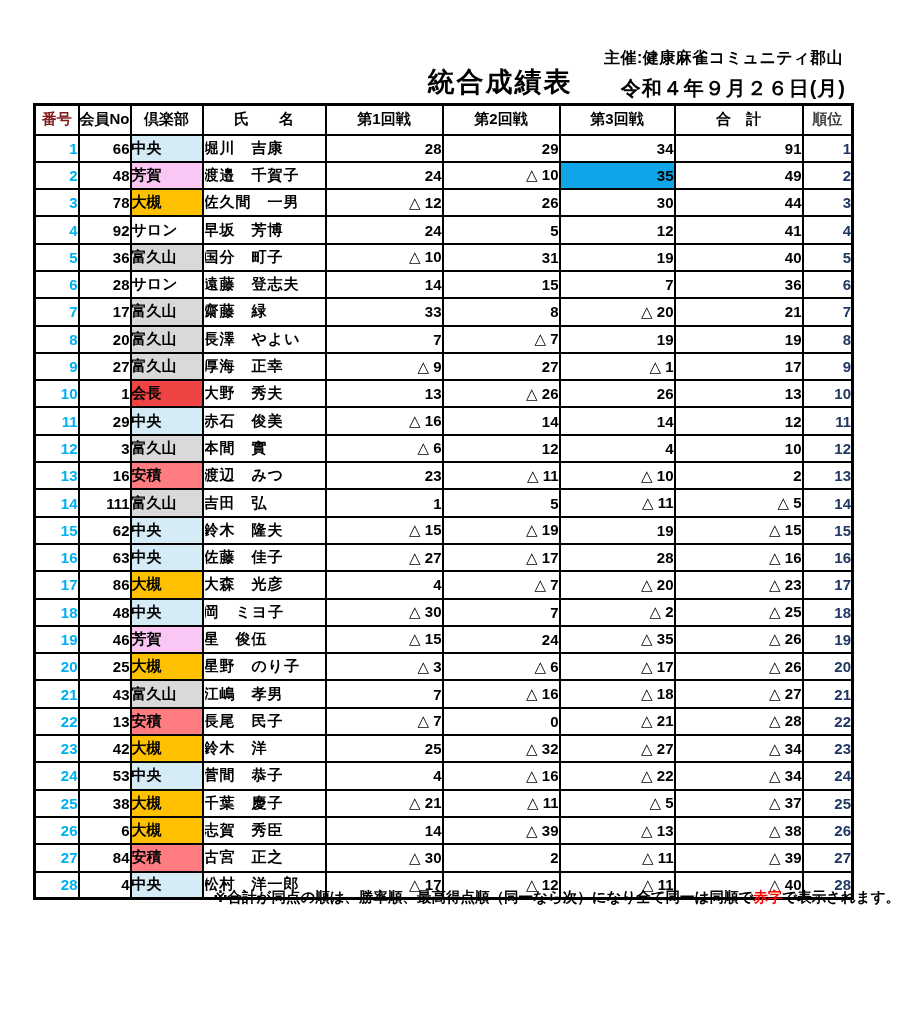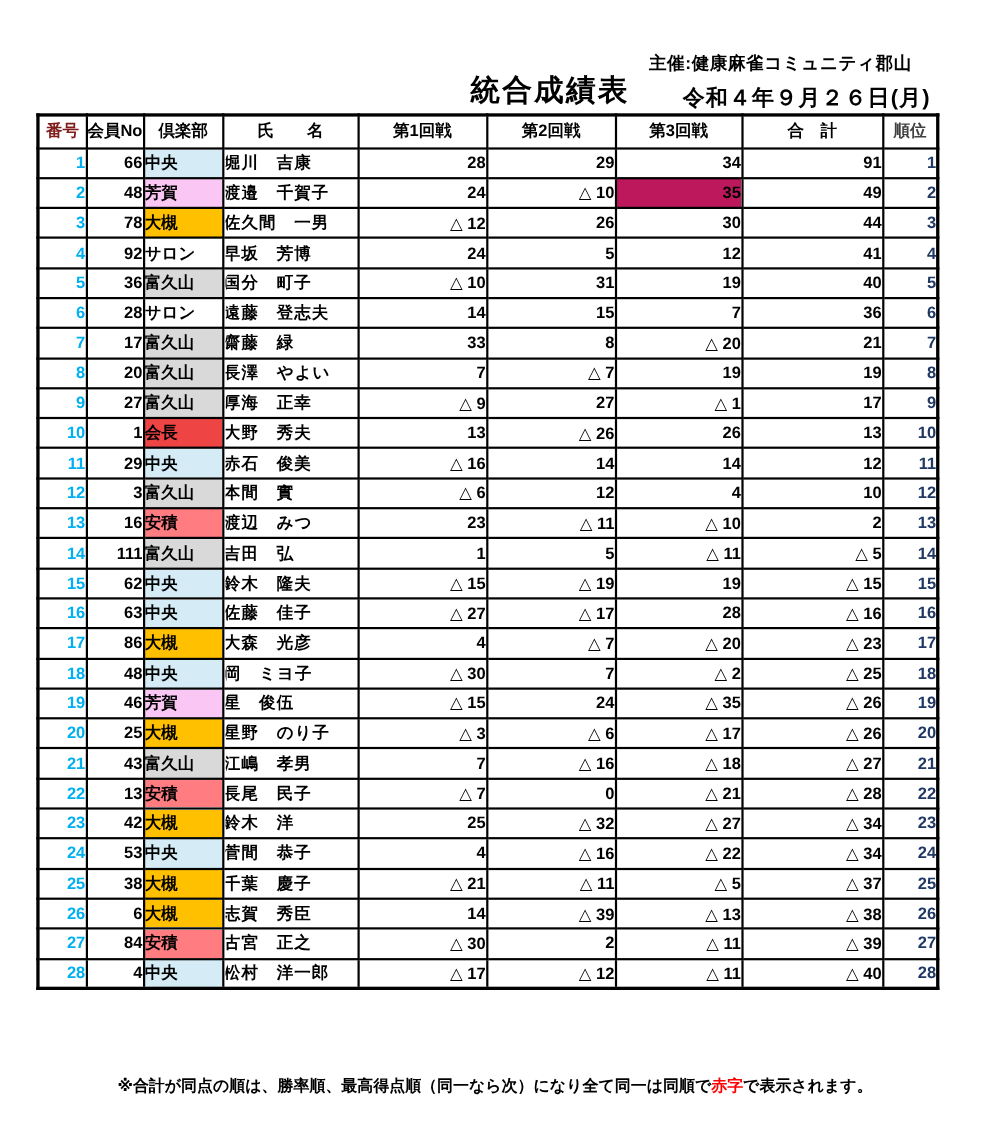"主催:健康麻雀コミュニティ郡山" .organizer { right: 71px -> 57px }
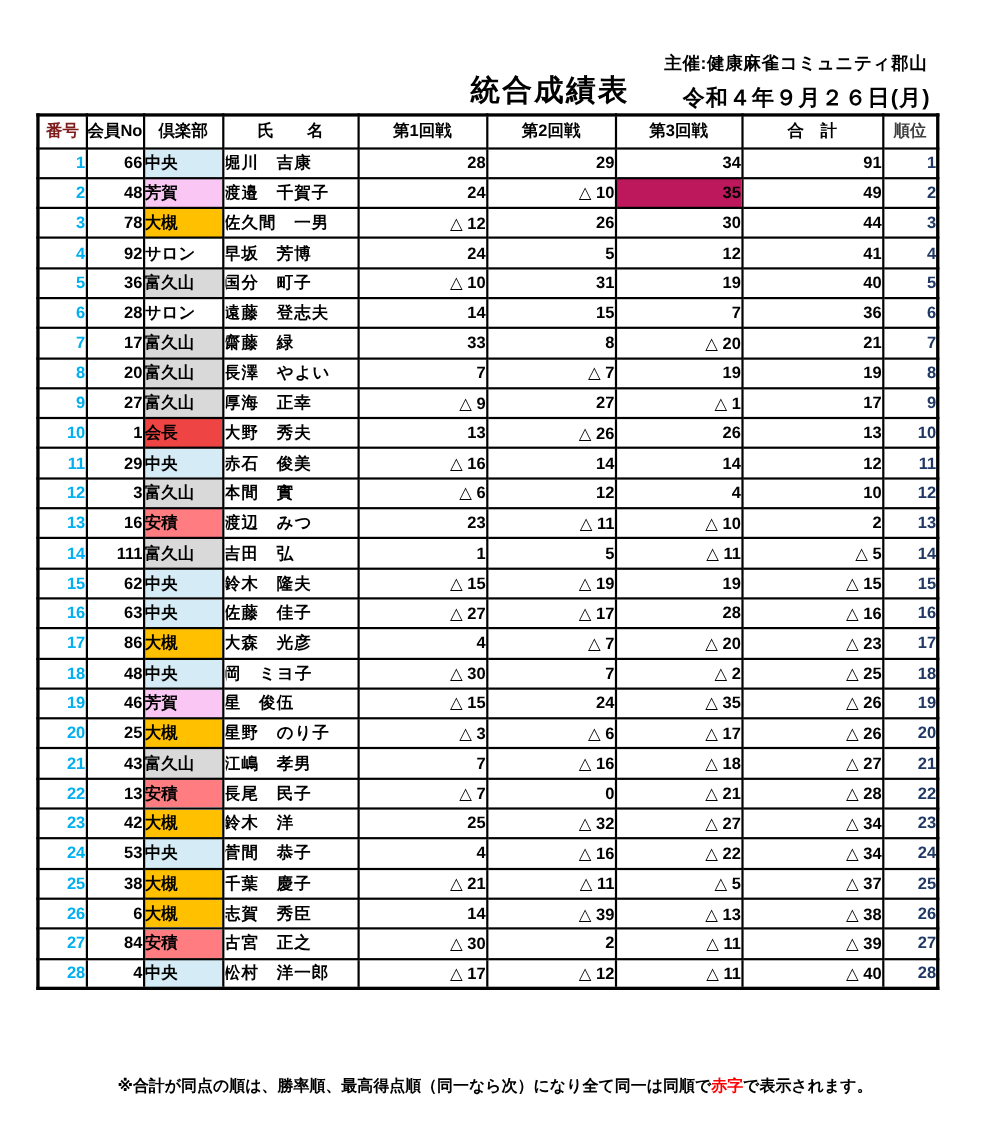"35" td.c-score { background: #be185d -> #0ea5e9 }
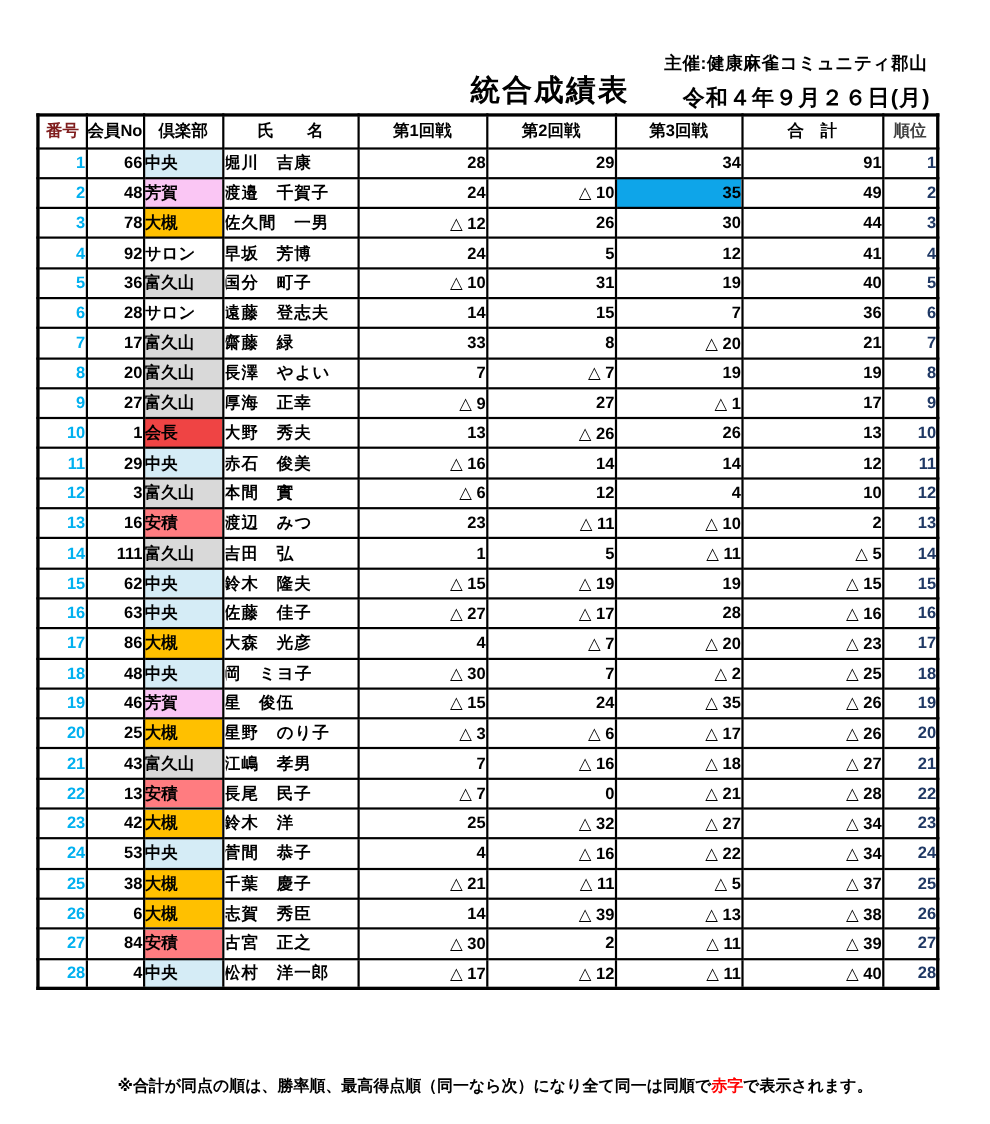"※合計が同点の順は、勝率順、最高得点順（同一なら次）になり全て同一は同順で赤字で" .footnote { text-align: center -> right; top: 978px -> 888px }
